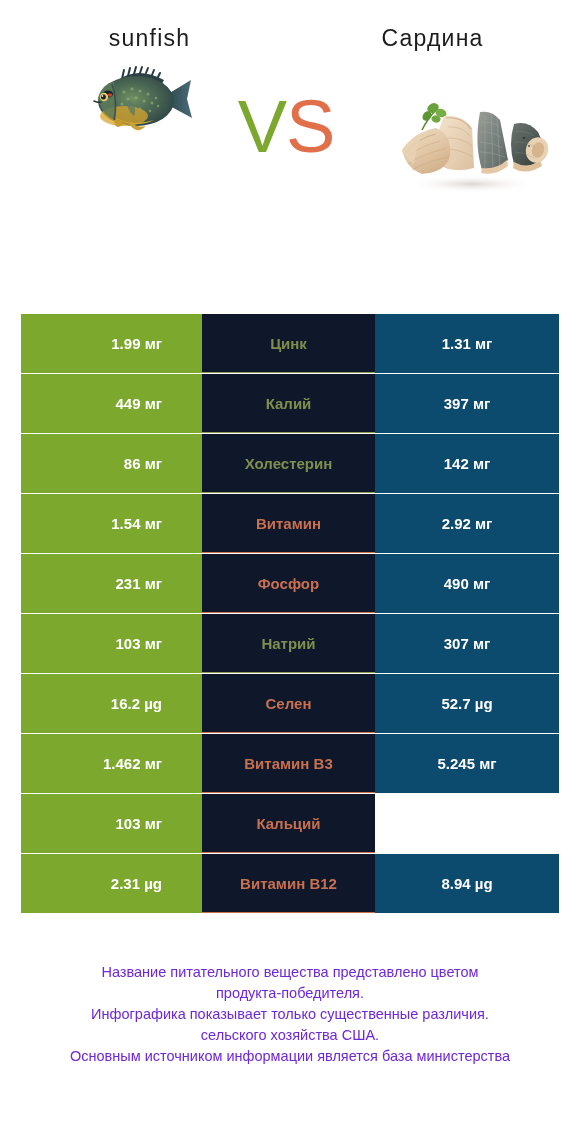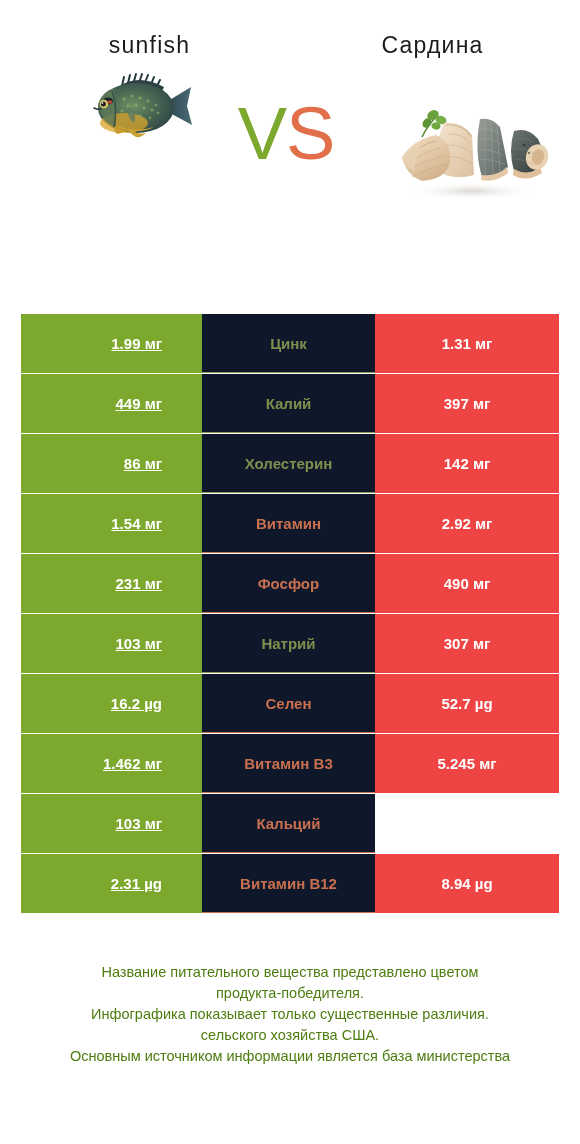"sunfish" .title-row { padding-top: 32px -> 25px }
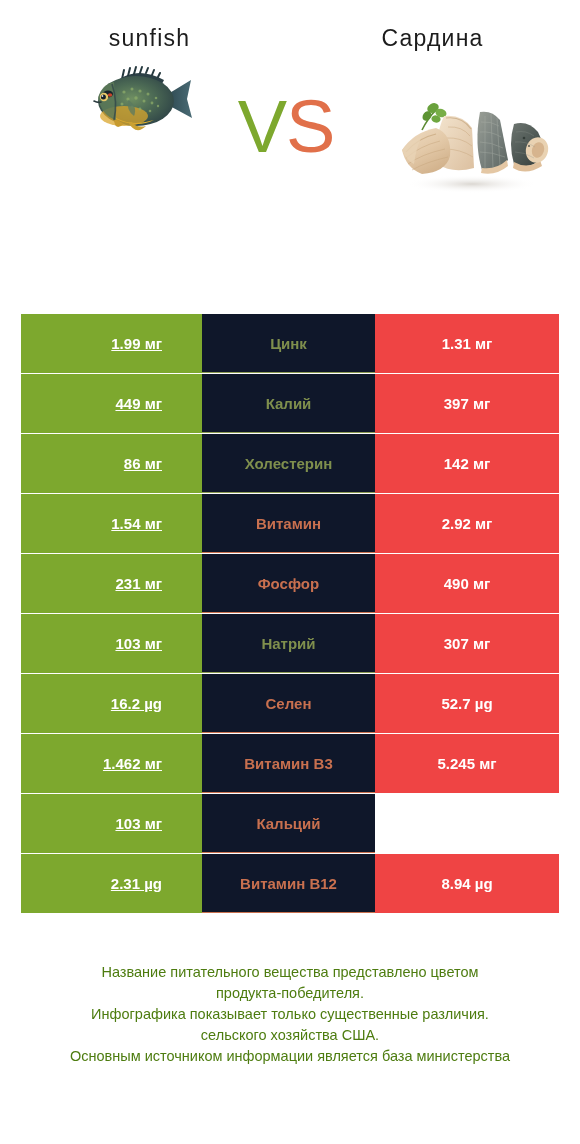"1.99 мг" .cell-left { text-decoration: underline -> none }
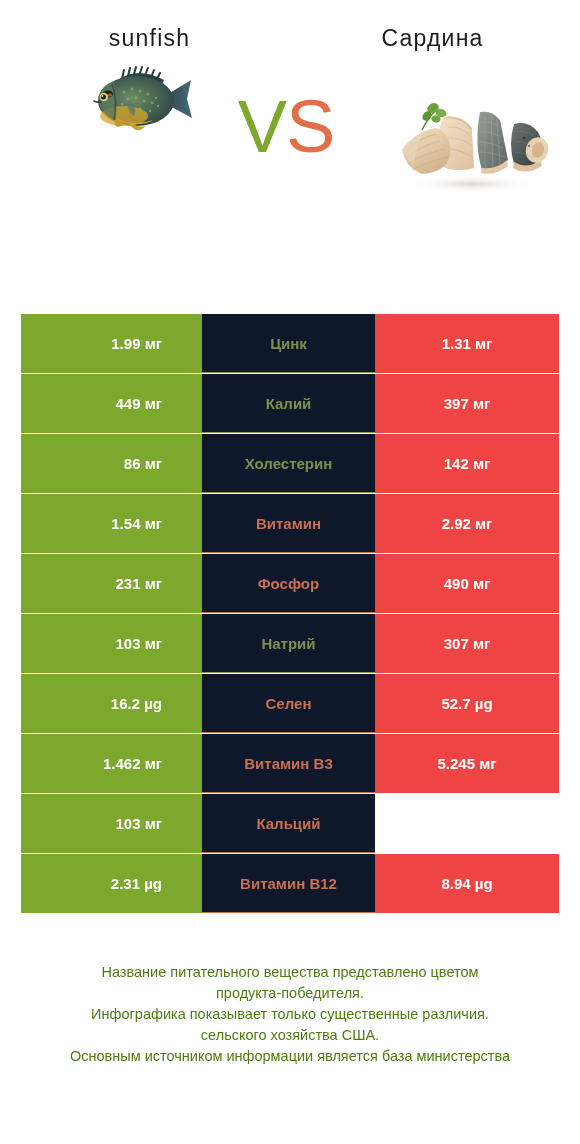"1.31 мг" .cell-right { background: #ef4444 -> #0c4a6e }
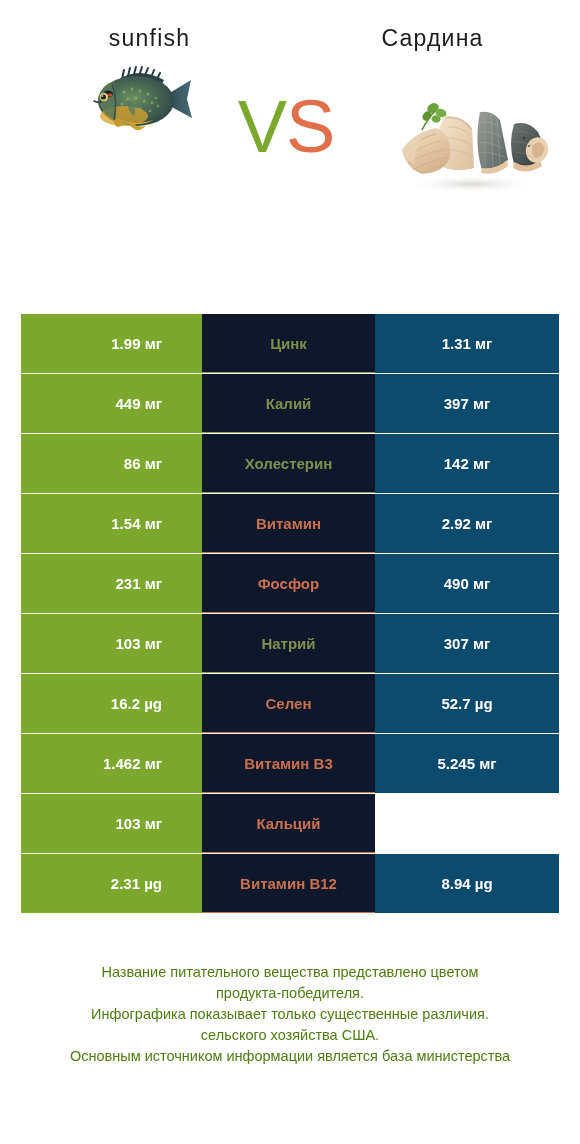"Название питательного вещества" .footer { color: #4d7c0f -> #6d28d9 }
